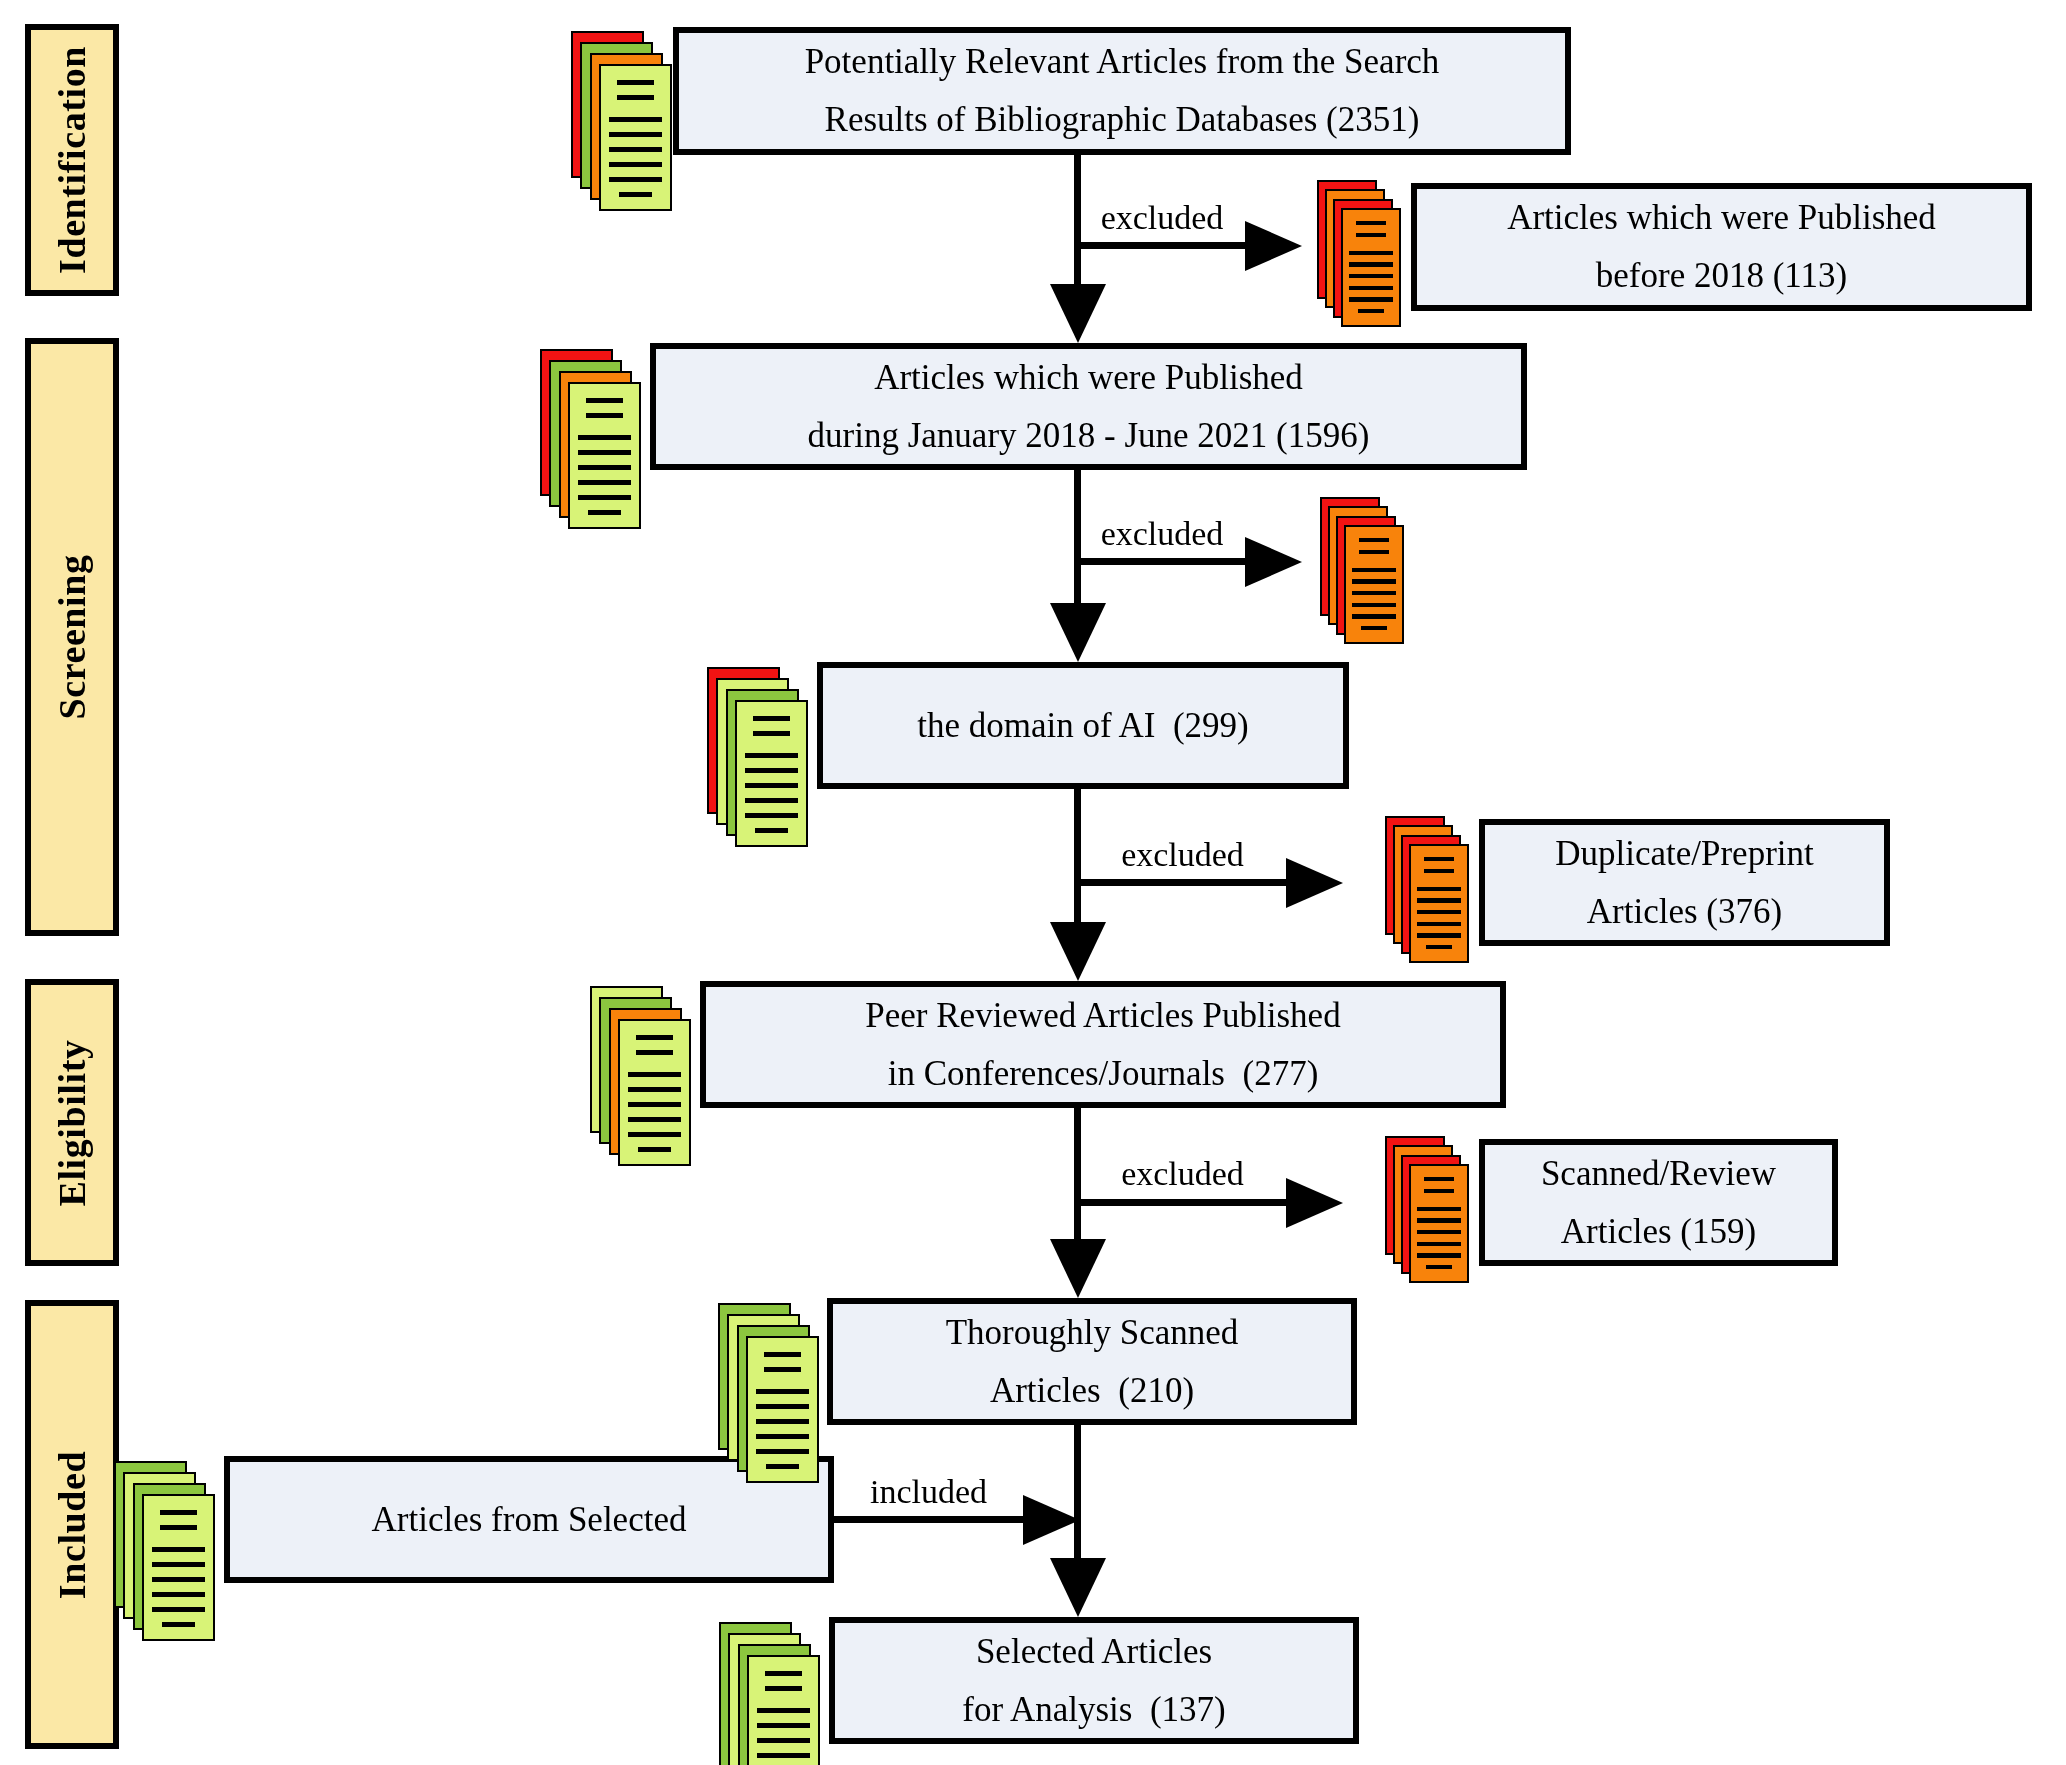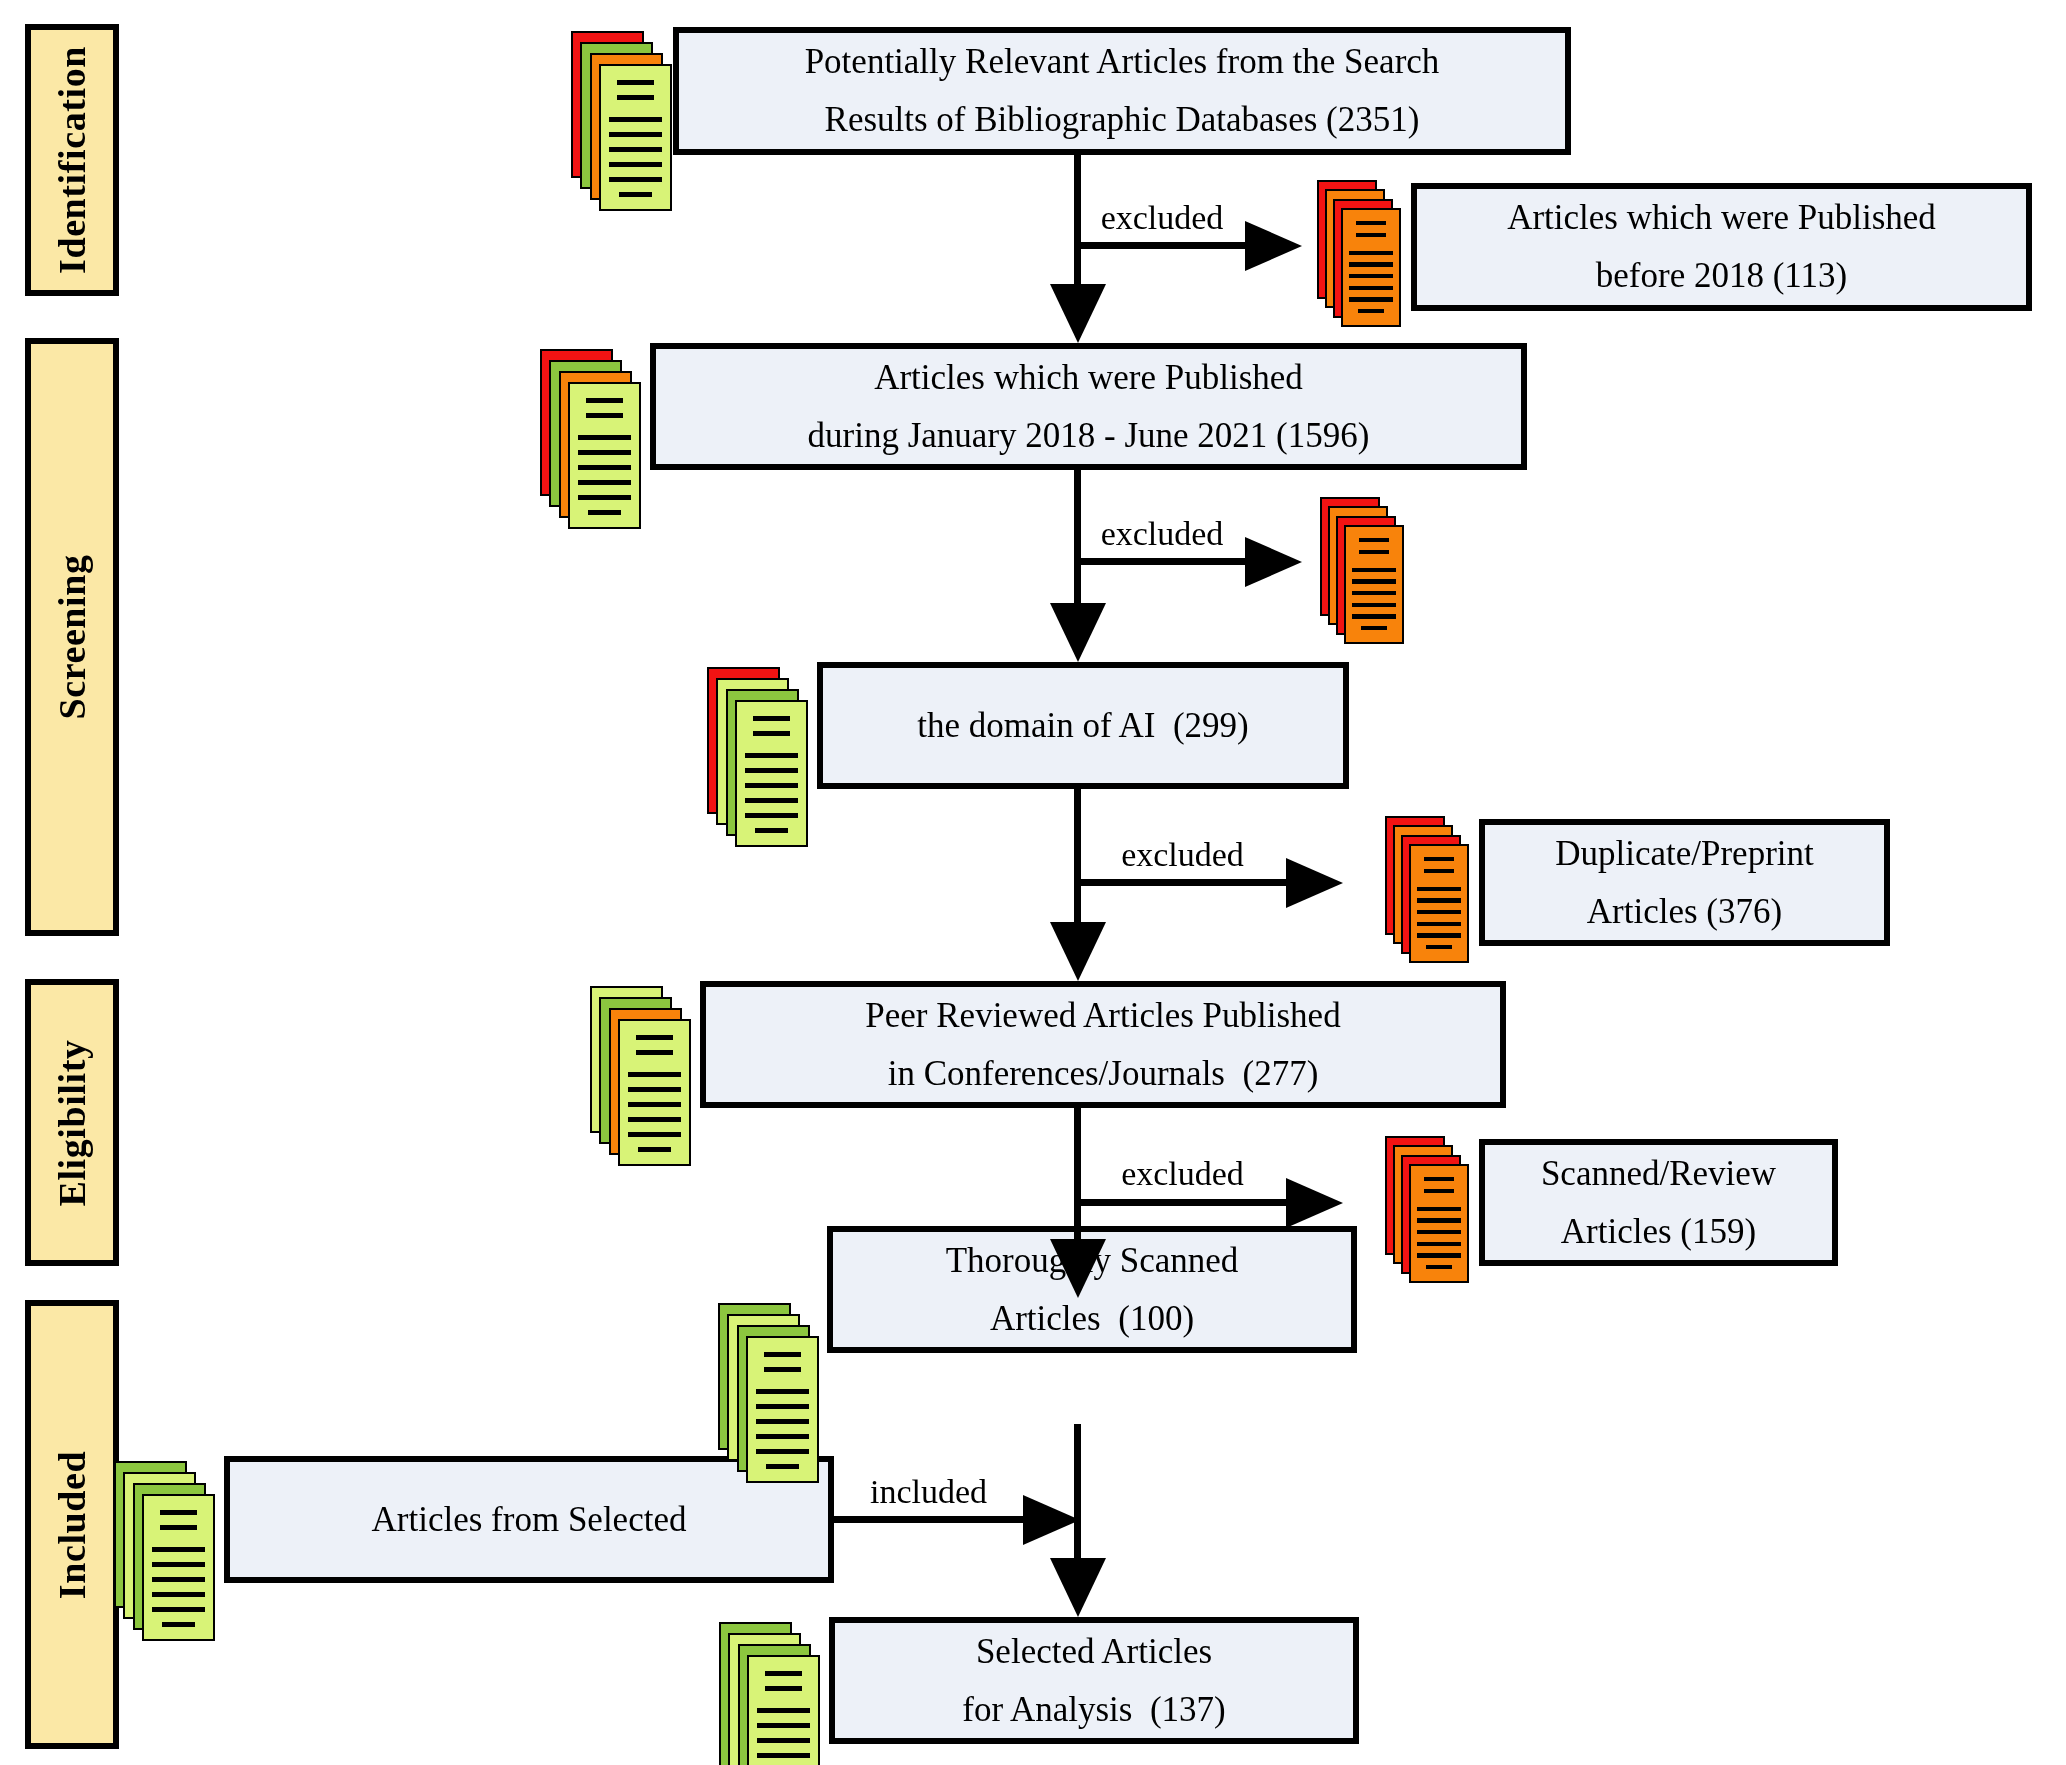"Thoroughly Scanned" div.fbox { top: 1226px -> 1298px }
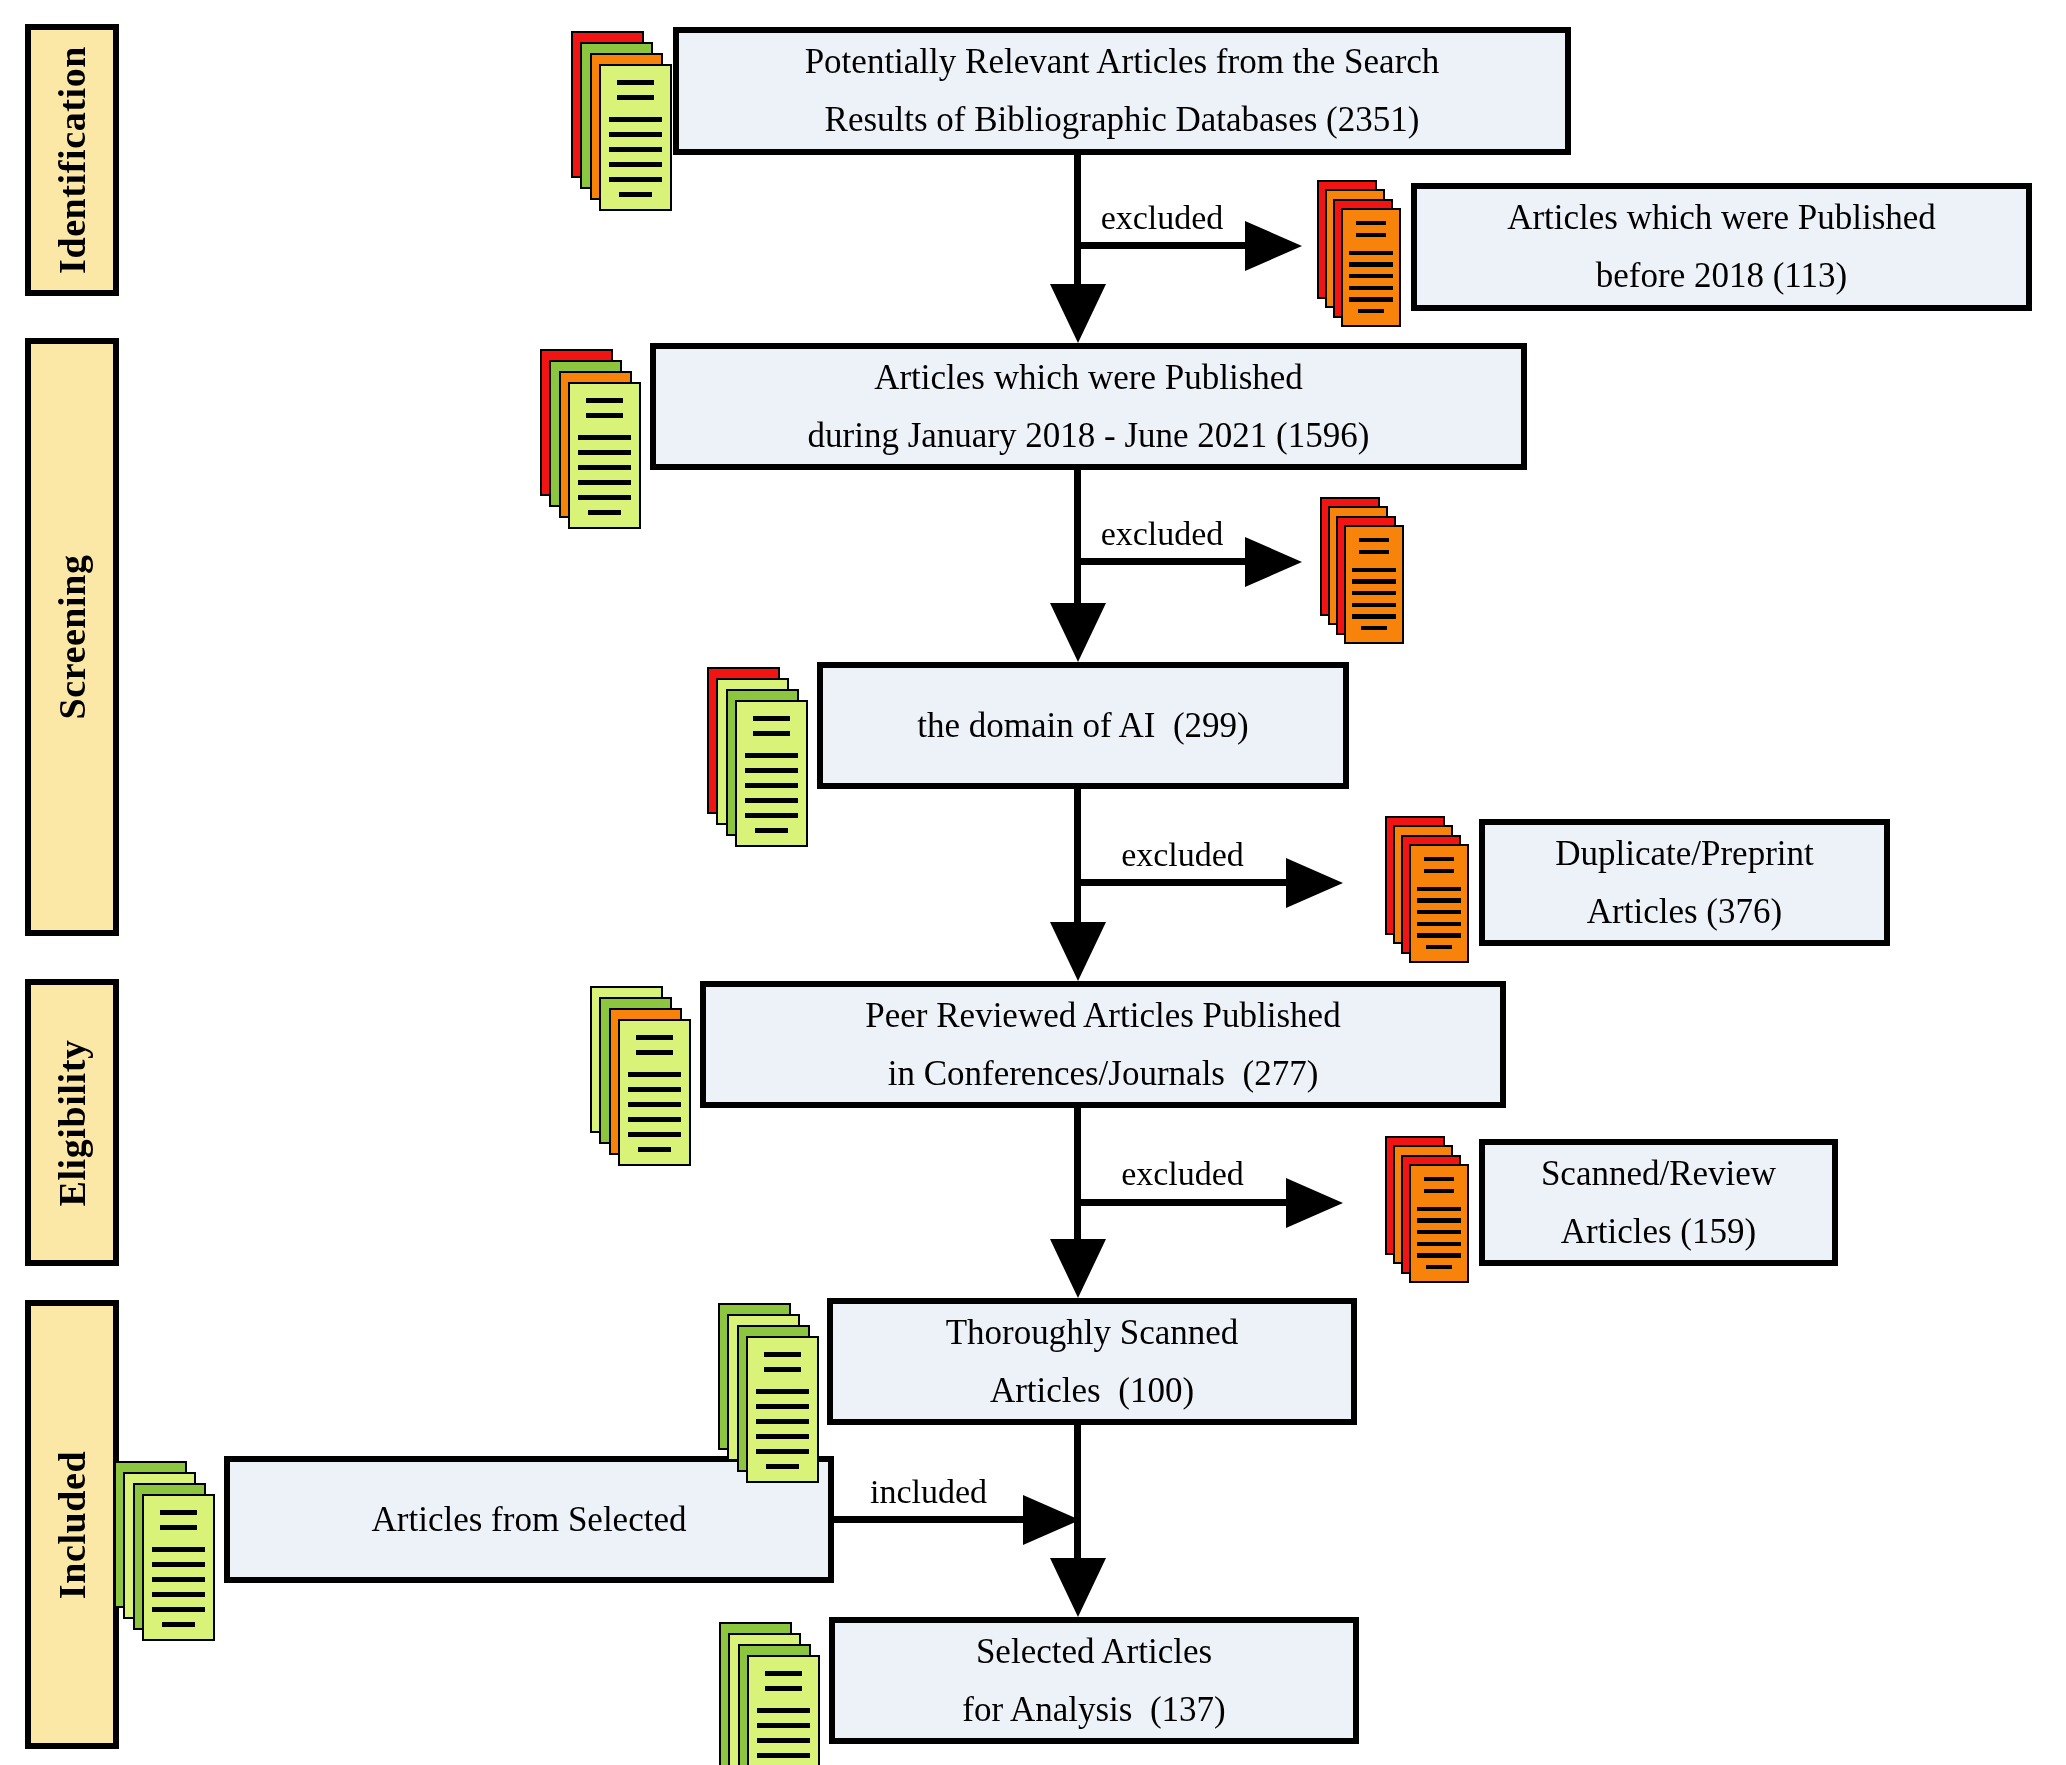"Articles (100)" span { text: 100 -> 210 }
